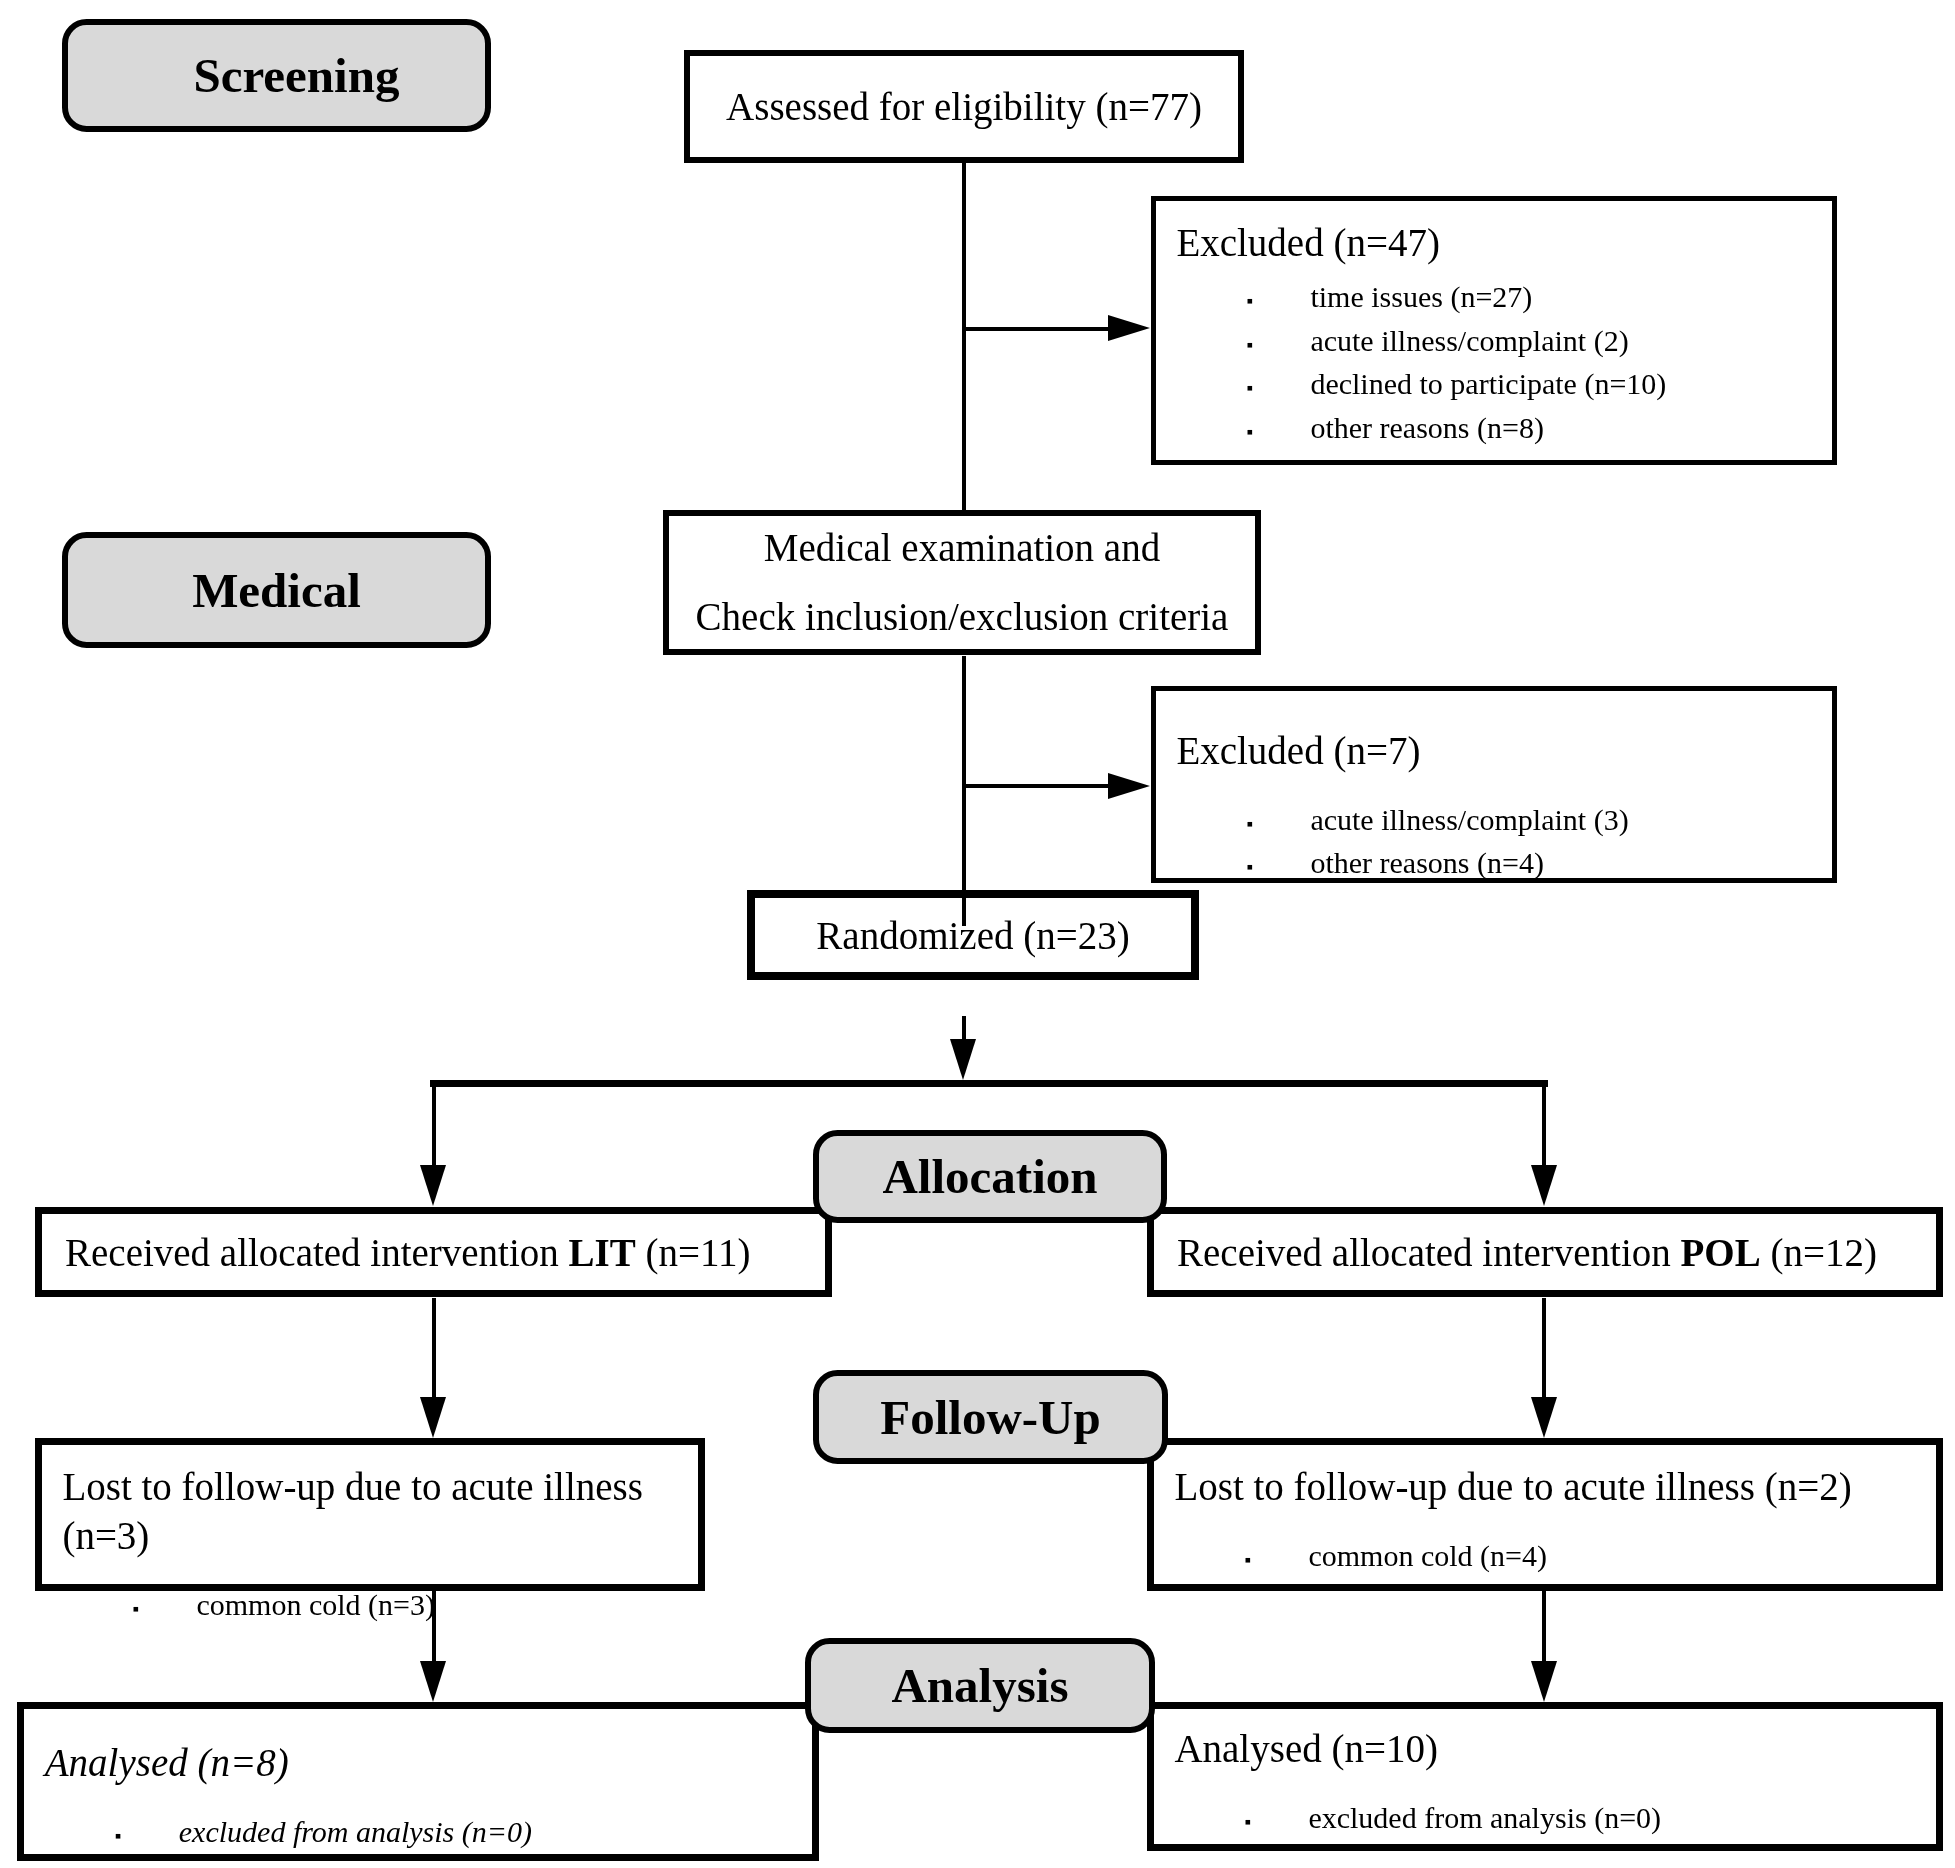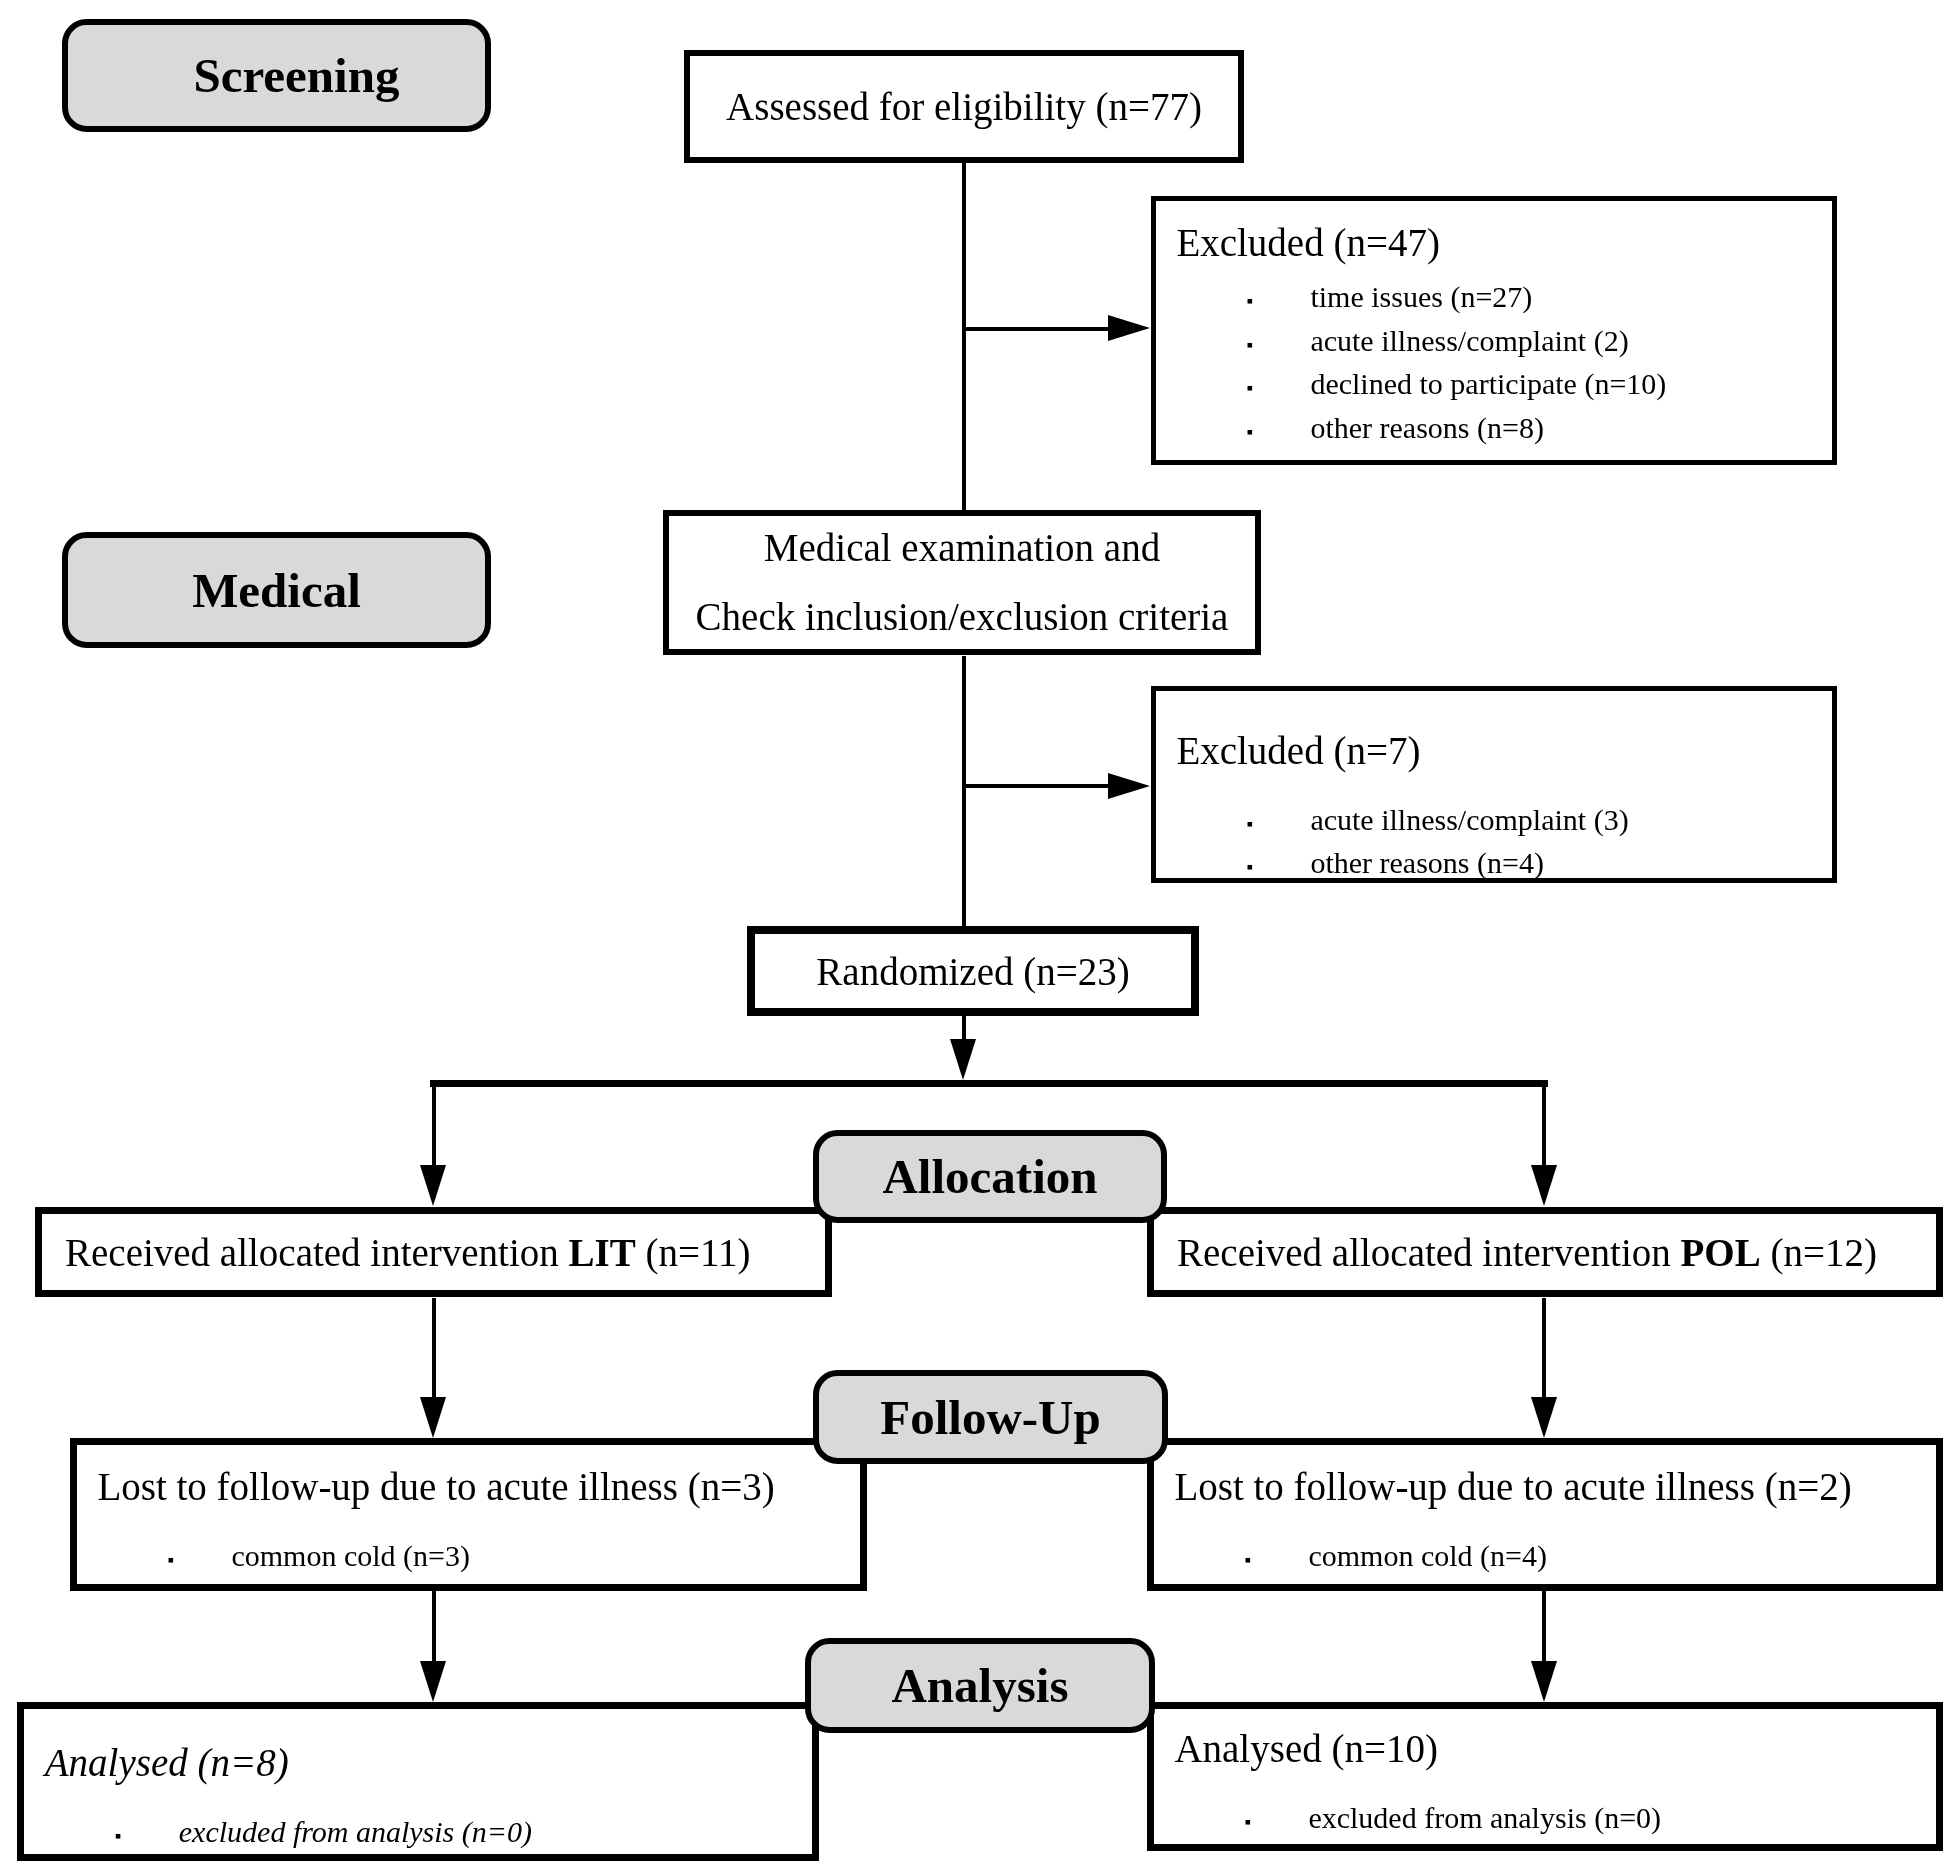"Randomized (n=23)" div.node { top: 926px -> 890px }
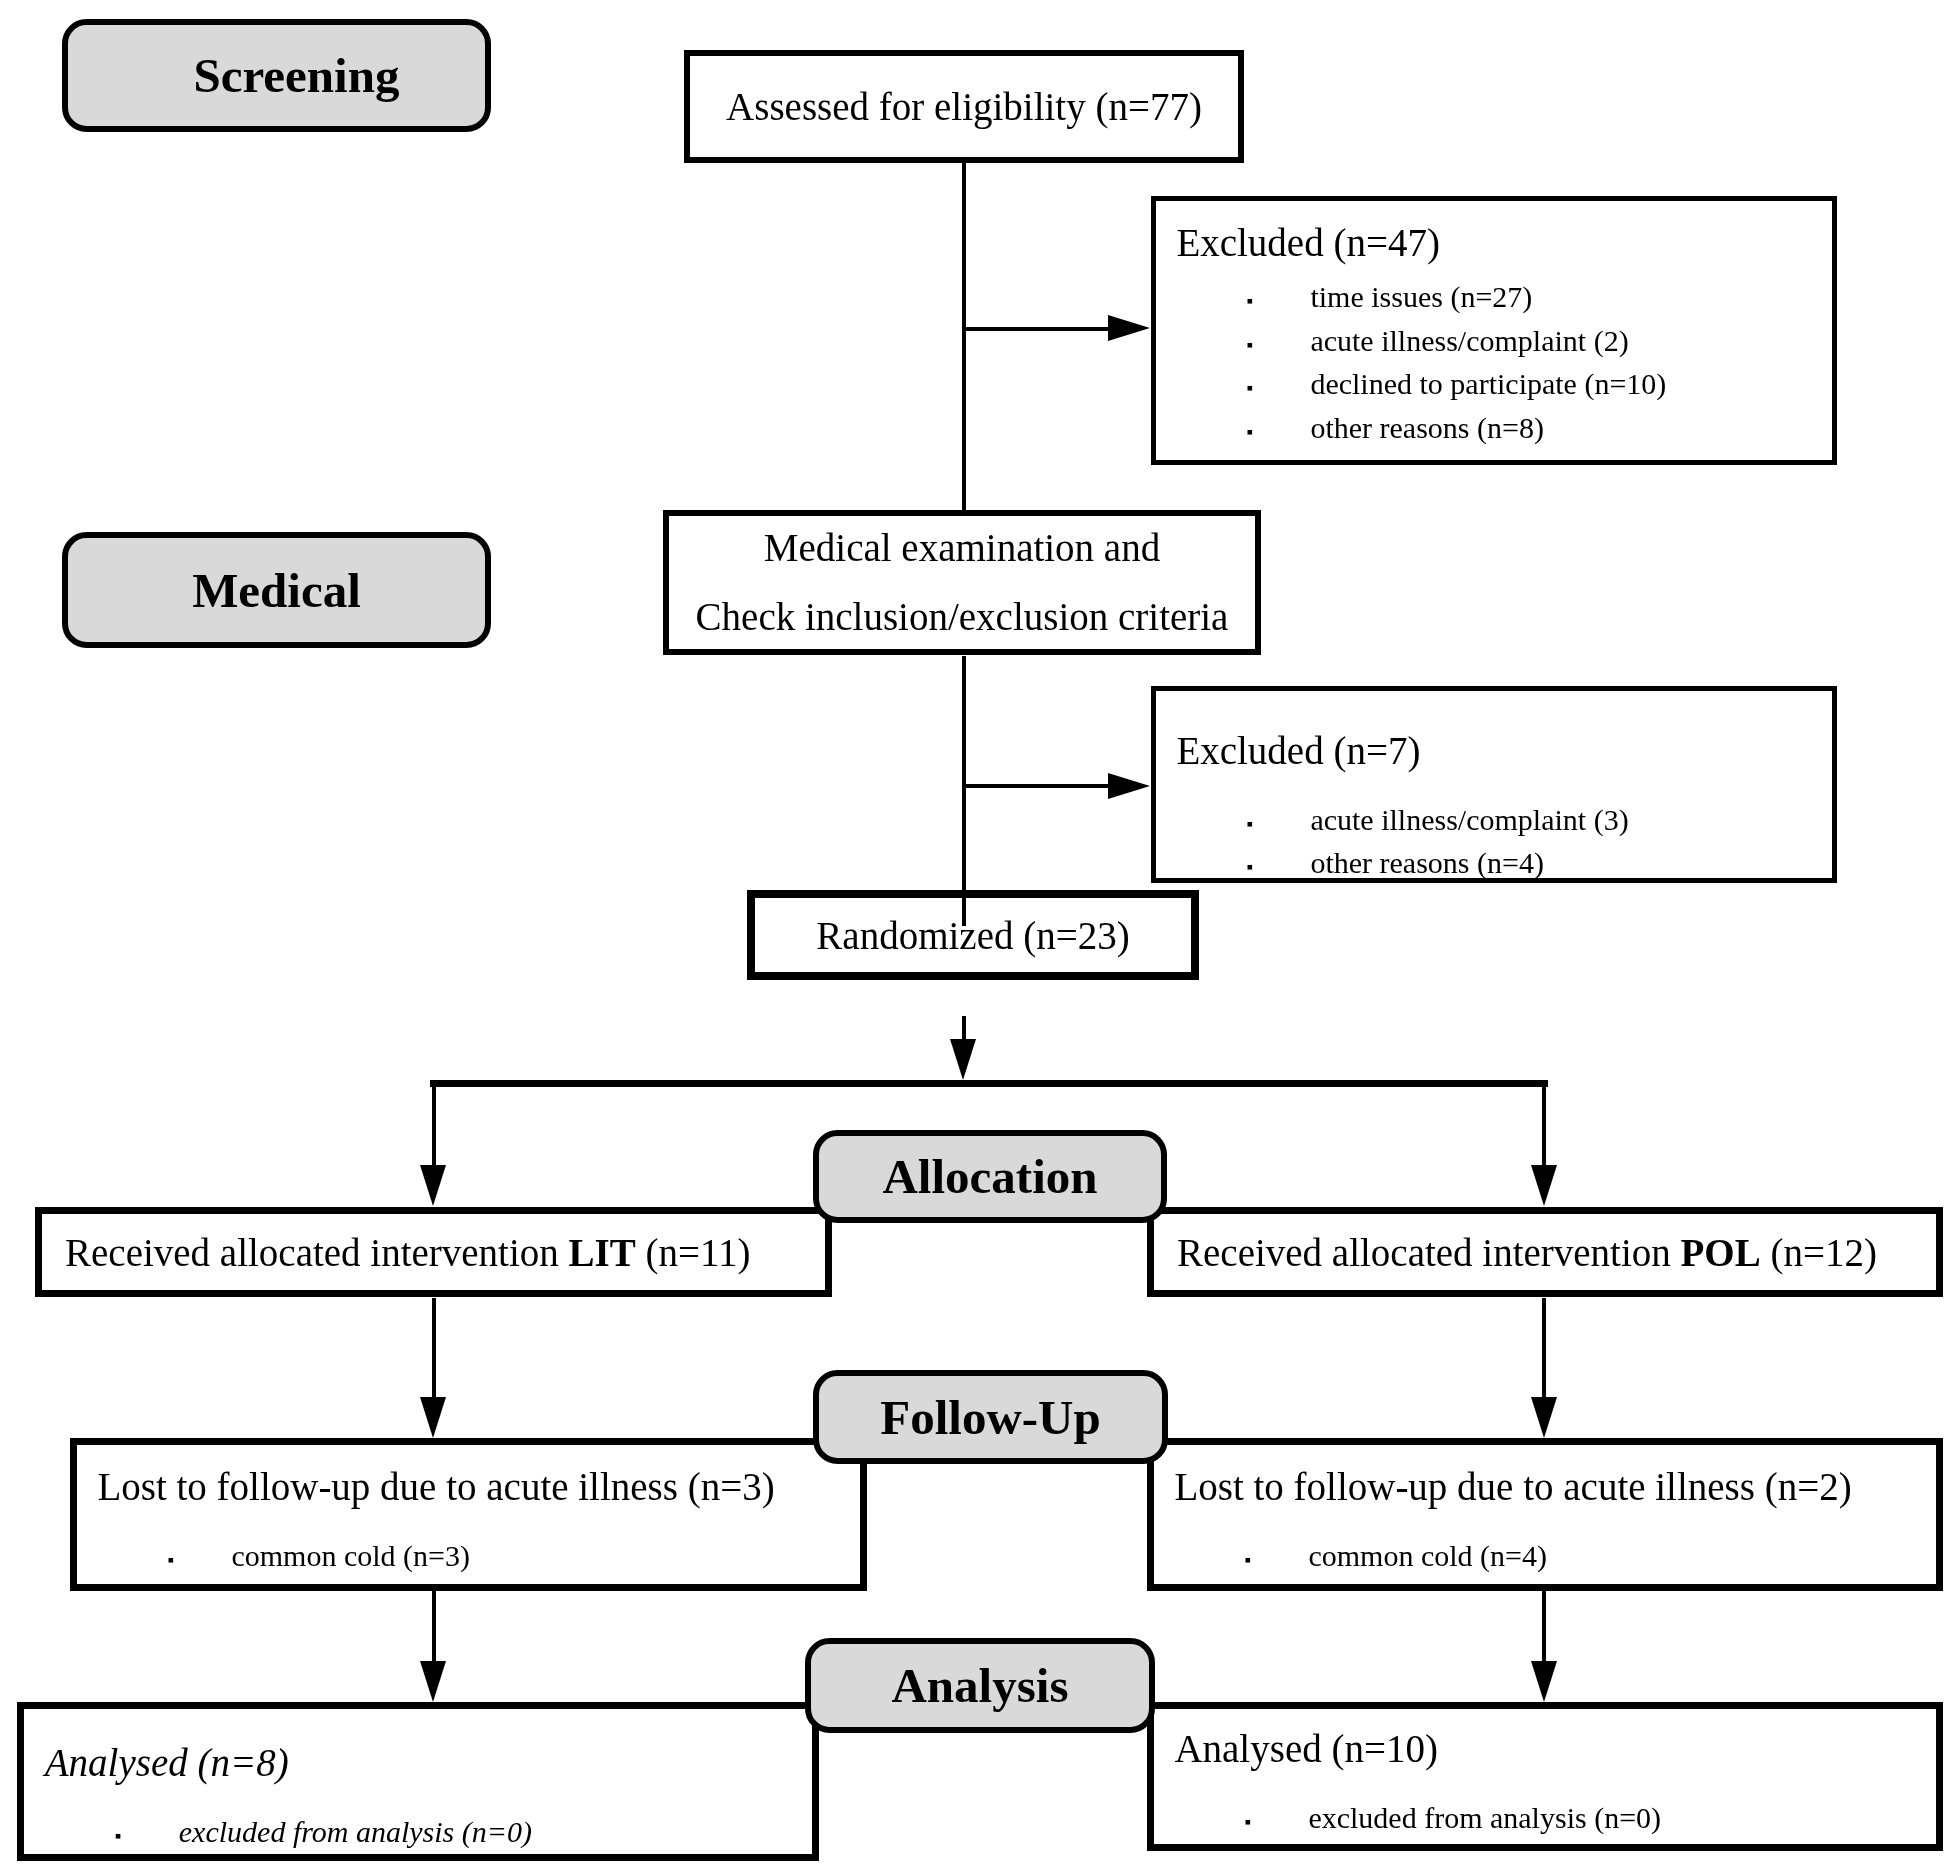"Lost to follow-up due to acute illness (n=3)" div.node { margin-left: 35px -> none; width: 797px -> 670px }
